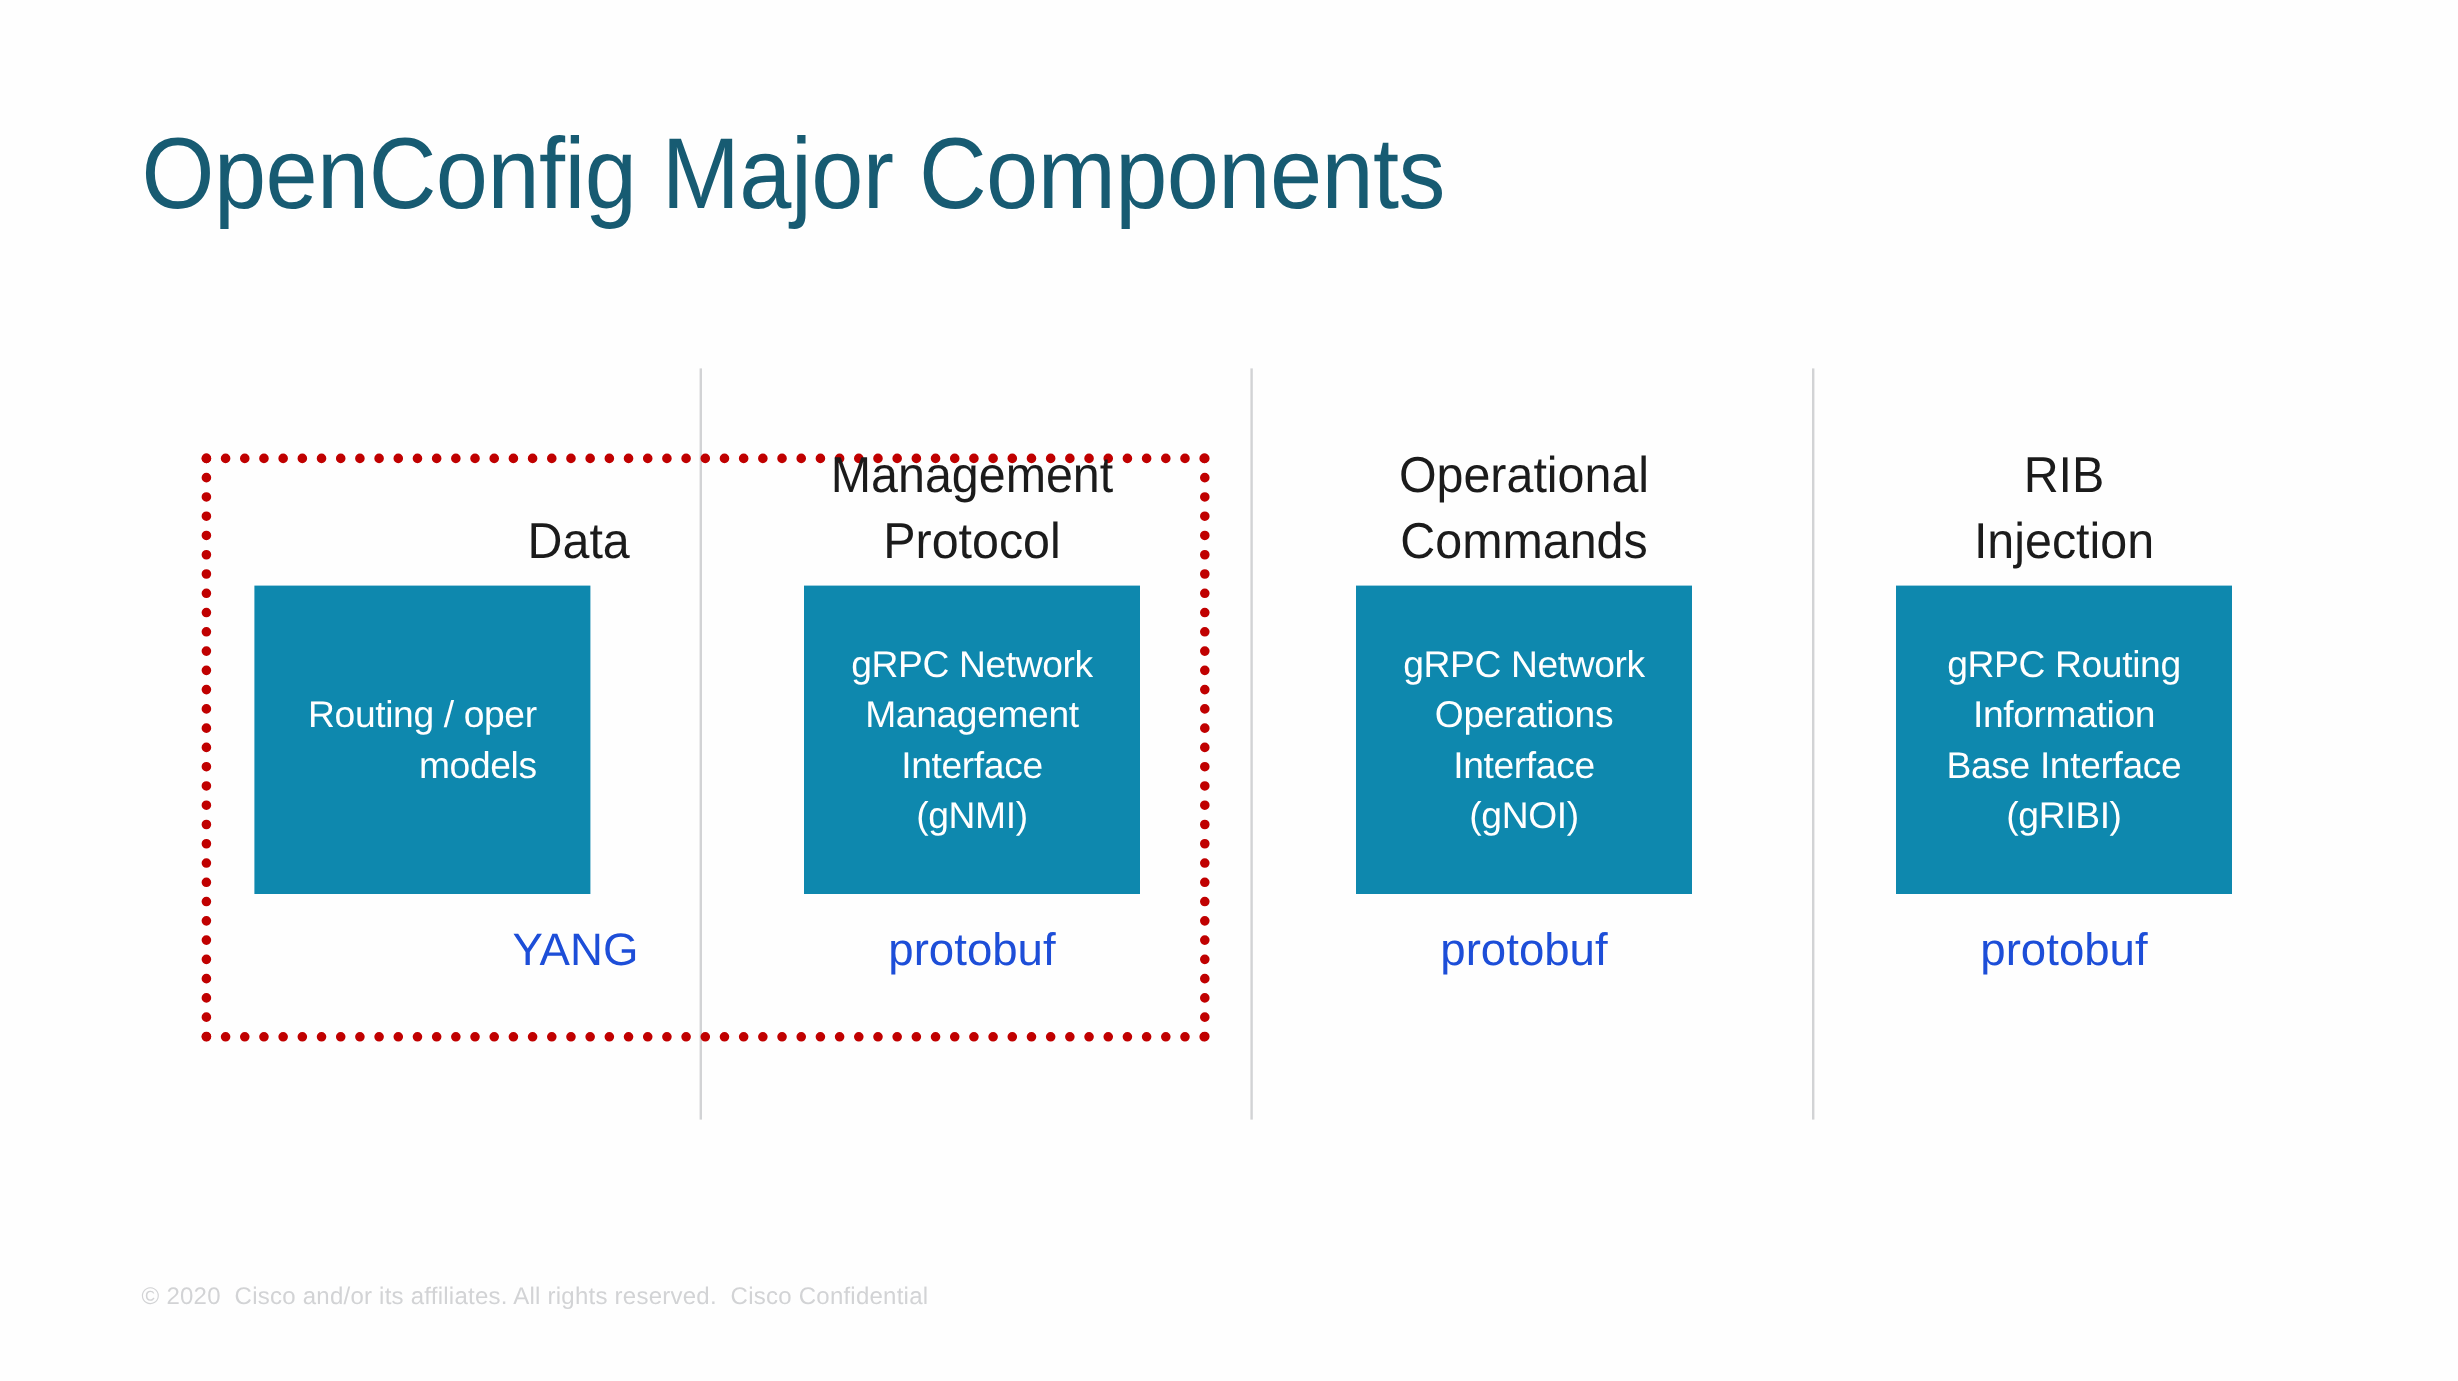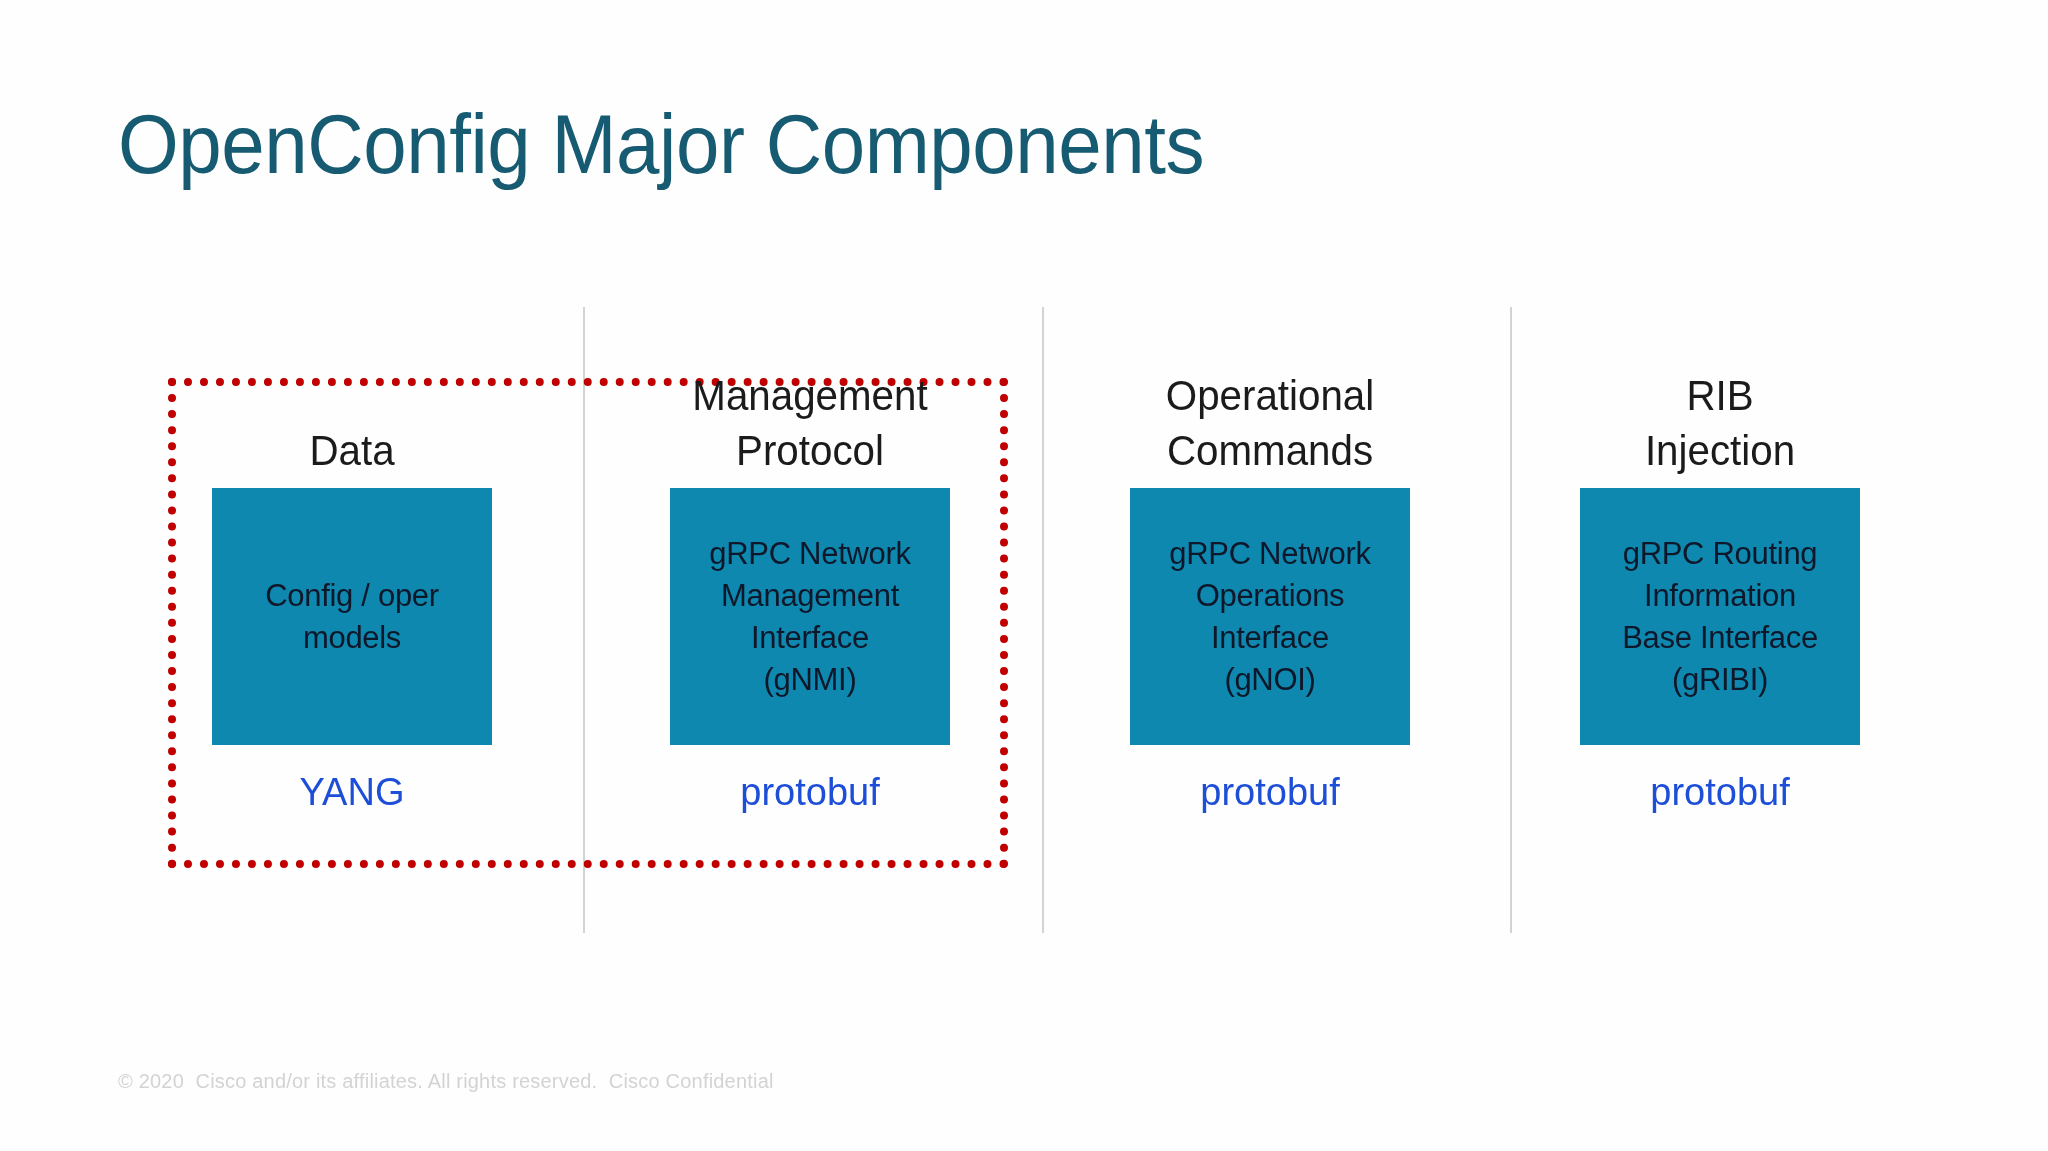"Data" #col-0 { text-align: none -> right }
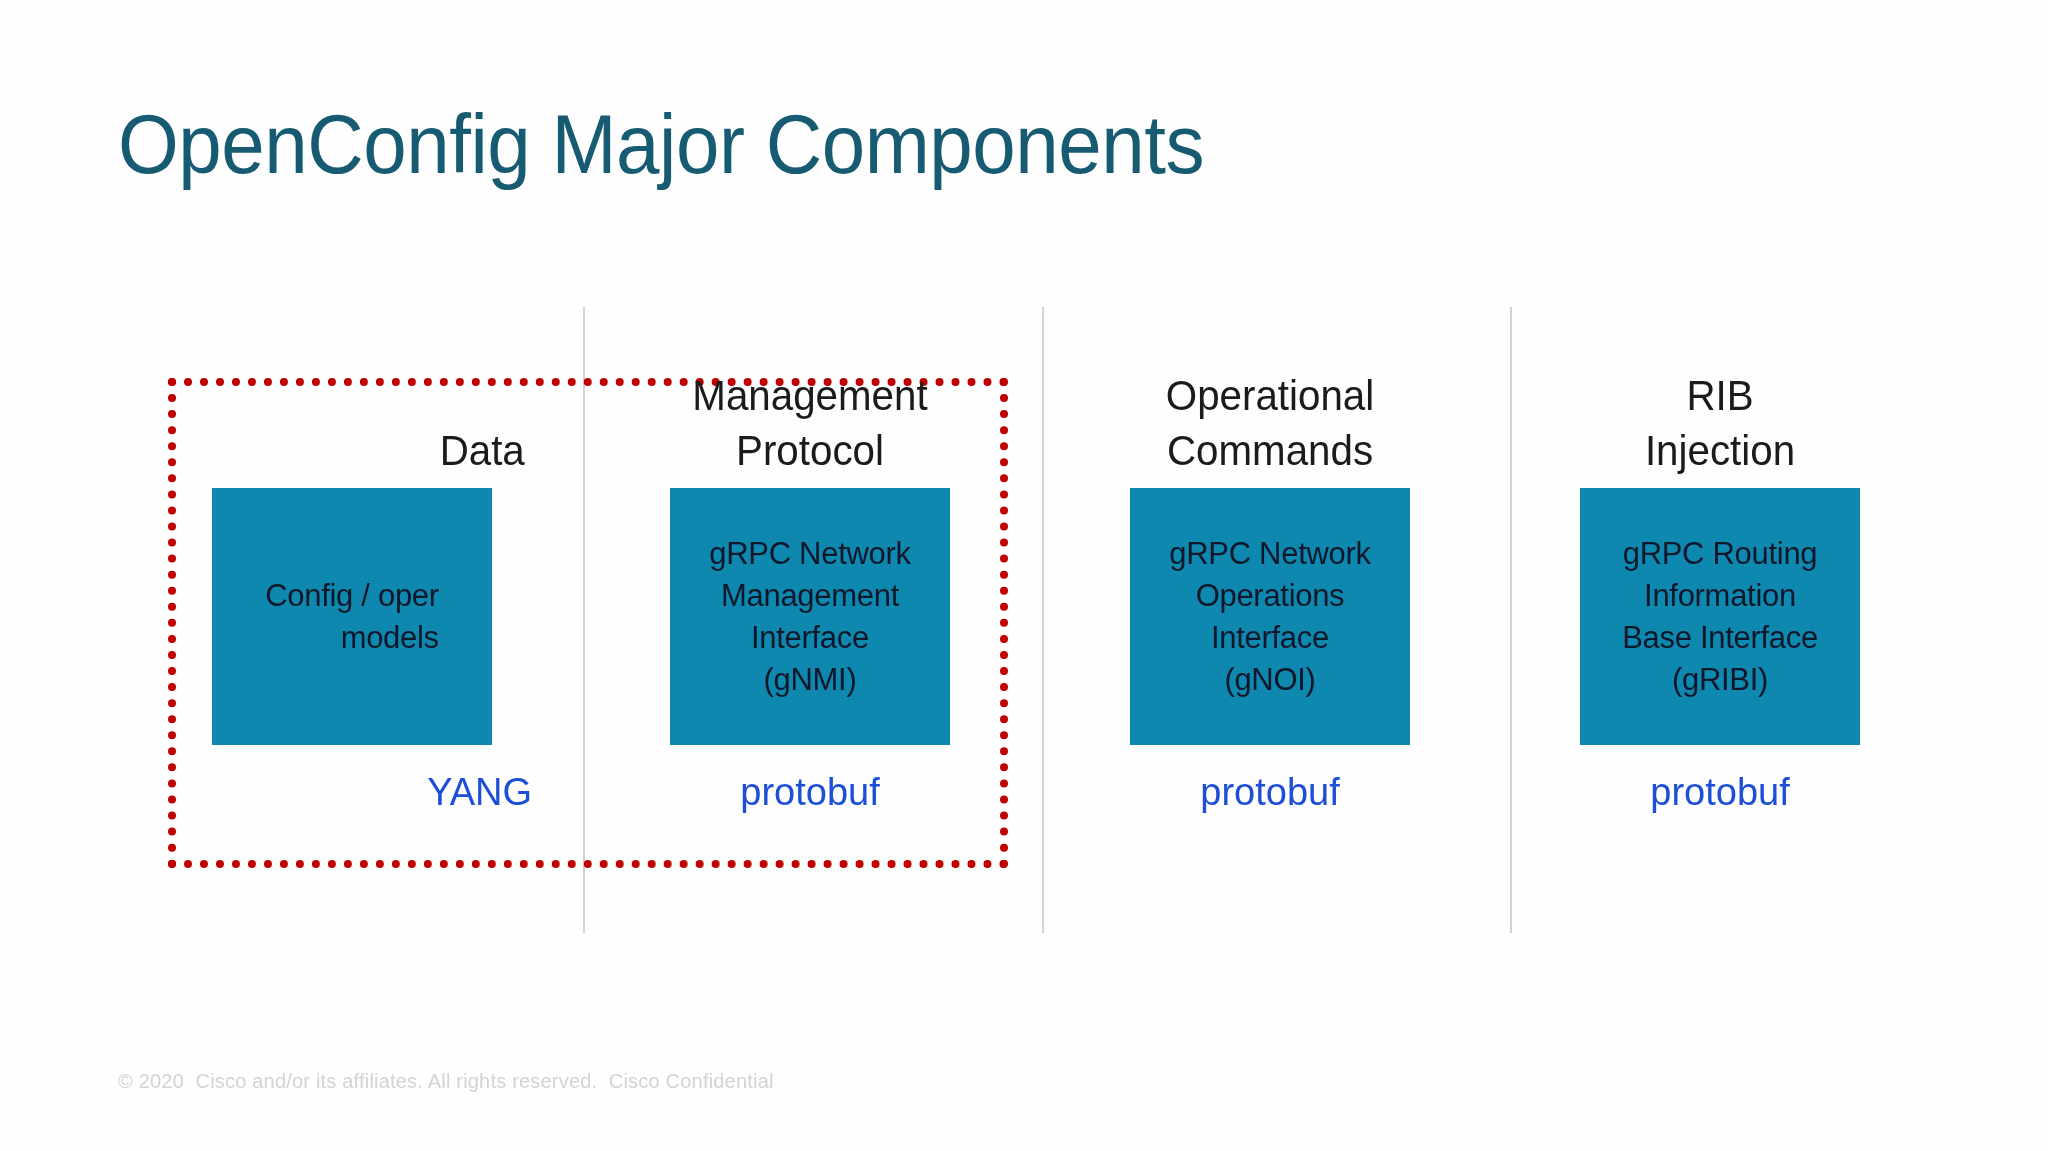"gRPC Network" .col-box-text { color: #0f172a -> #ffffff }
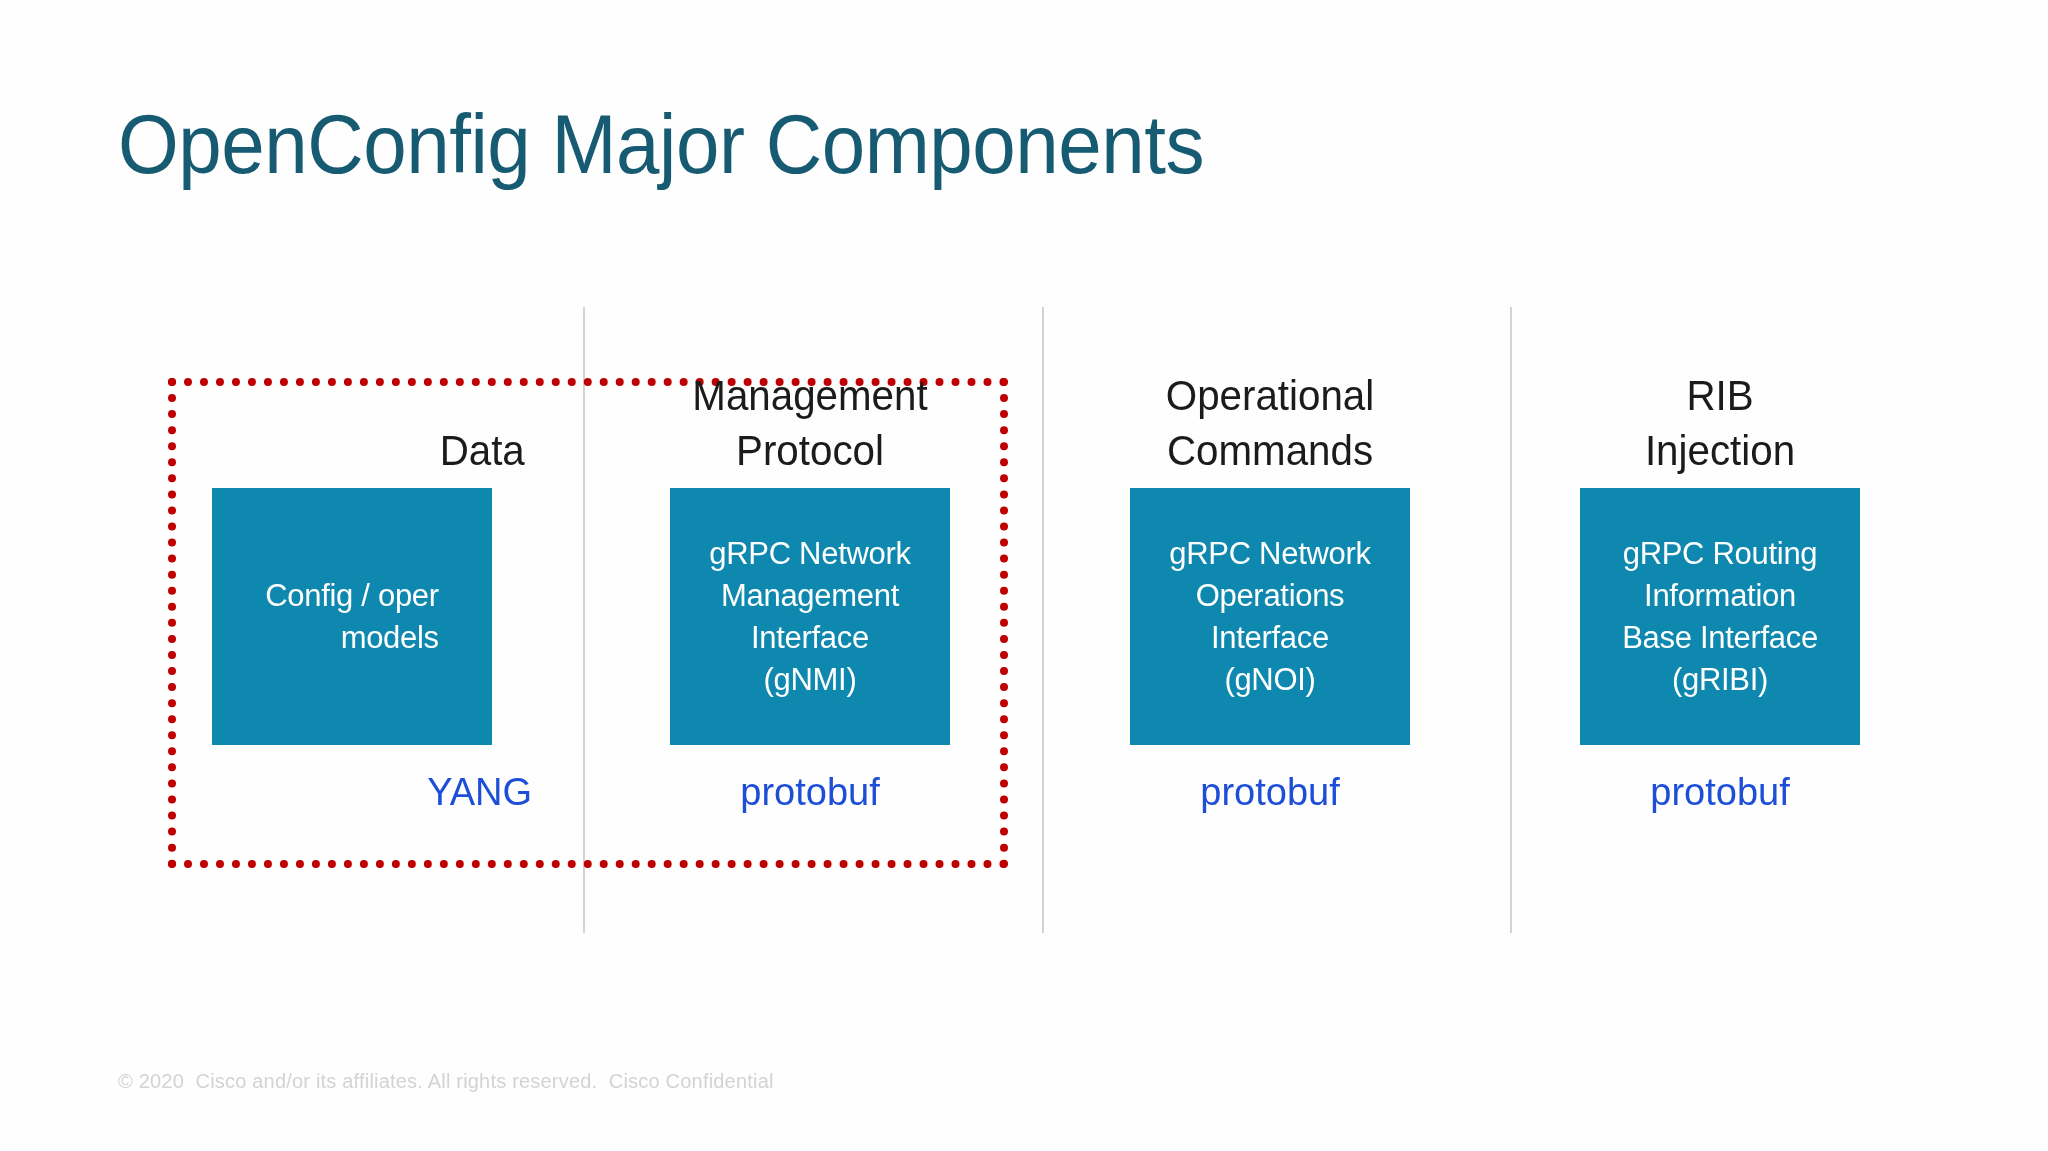"Config / oper" div.col-box-text { text: Config -> Routing }
